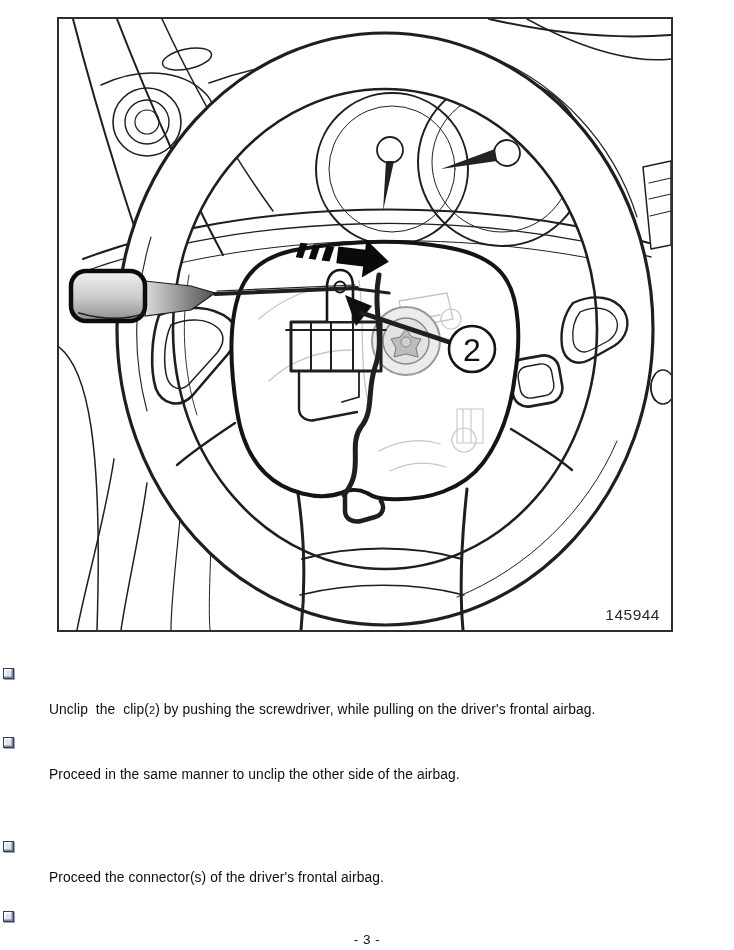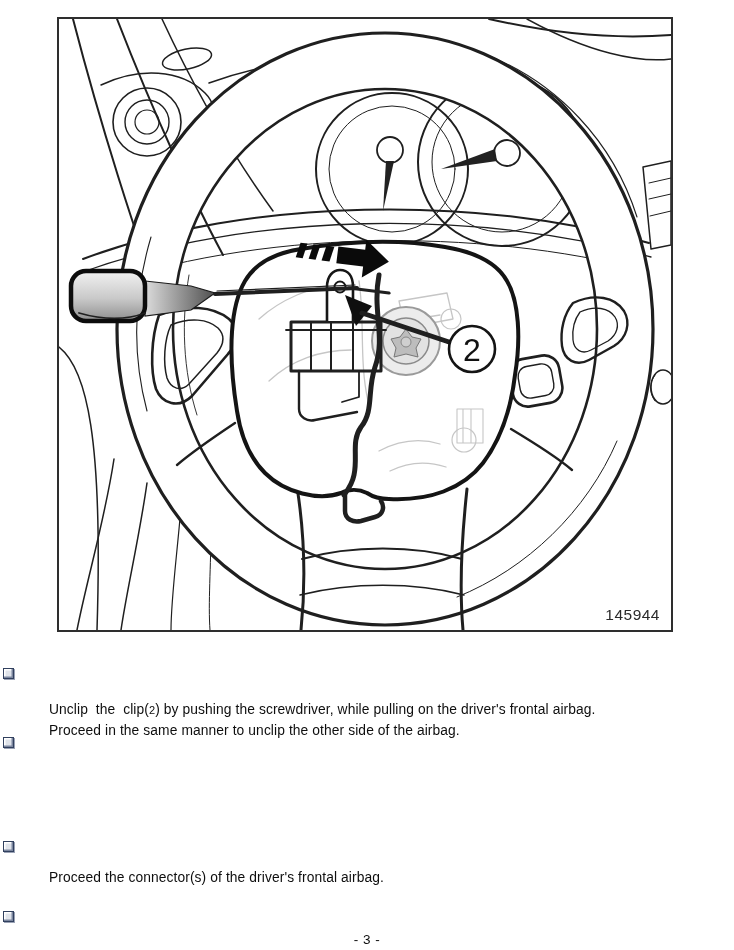"Proceed in the same manner" p.para { top: 722px -> 766px }
